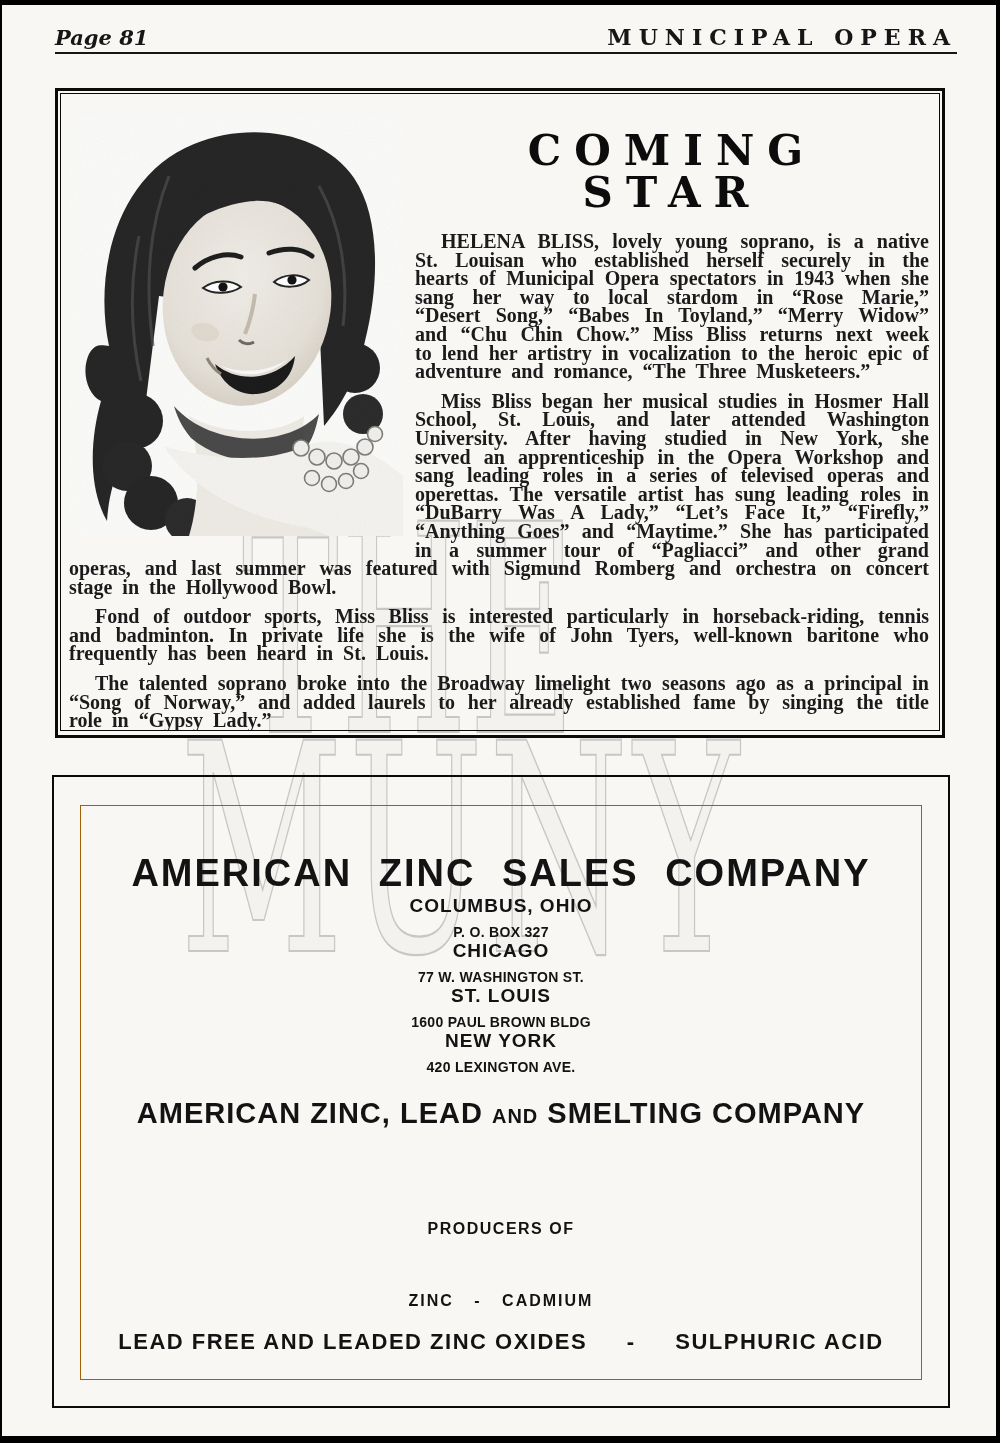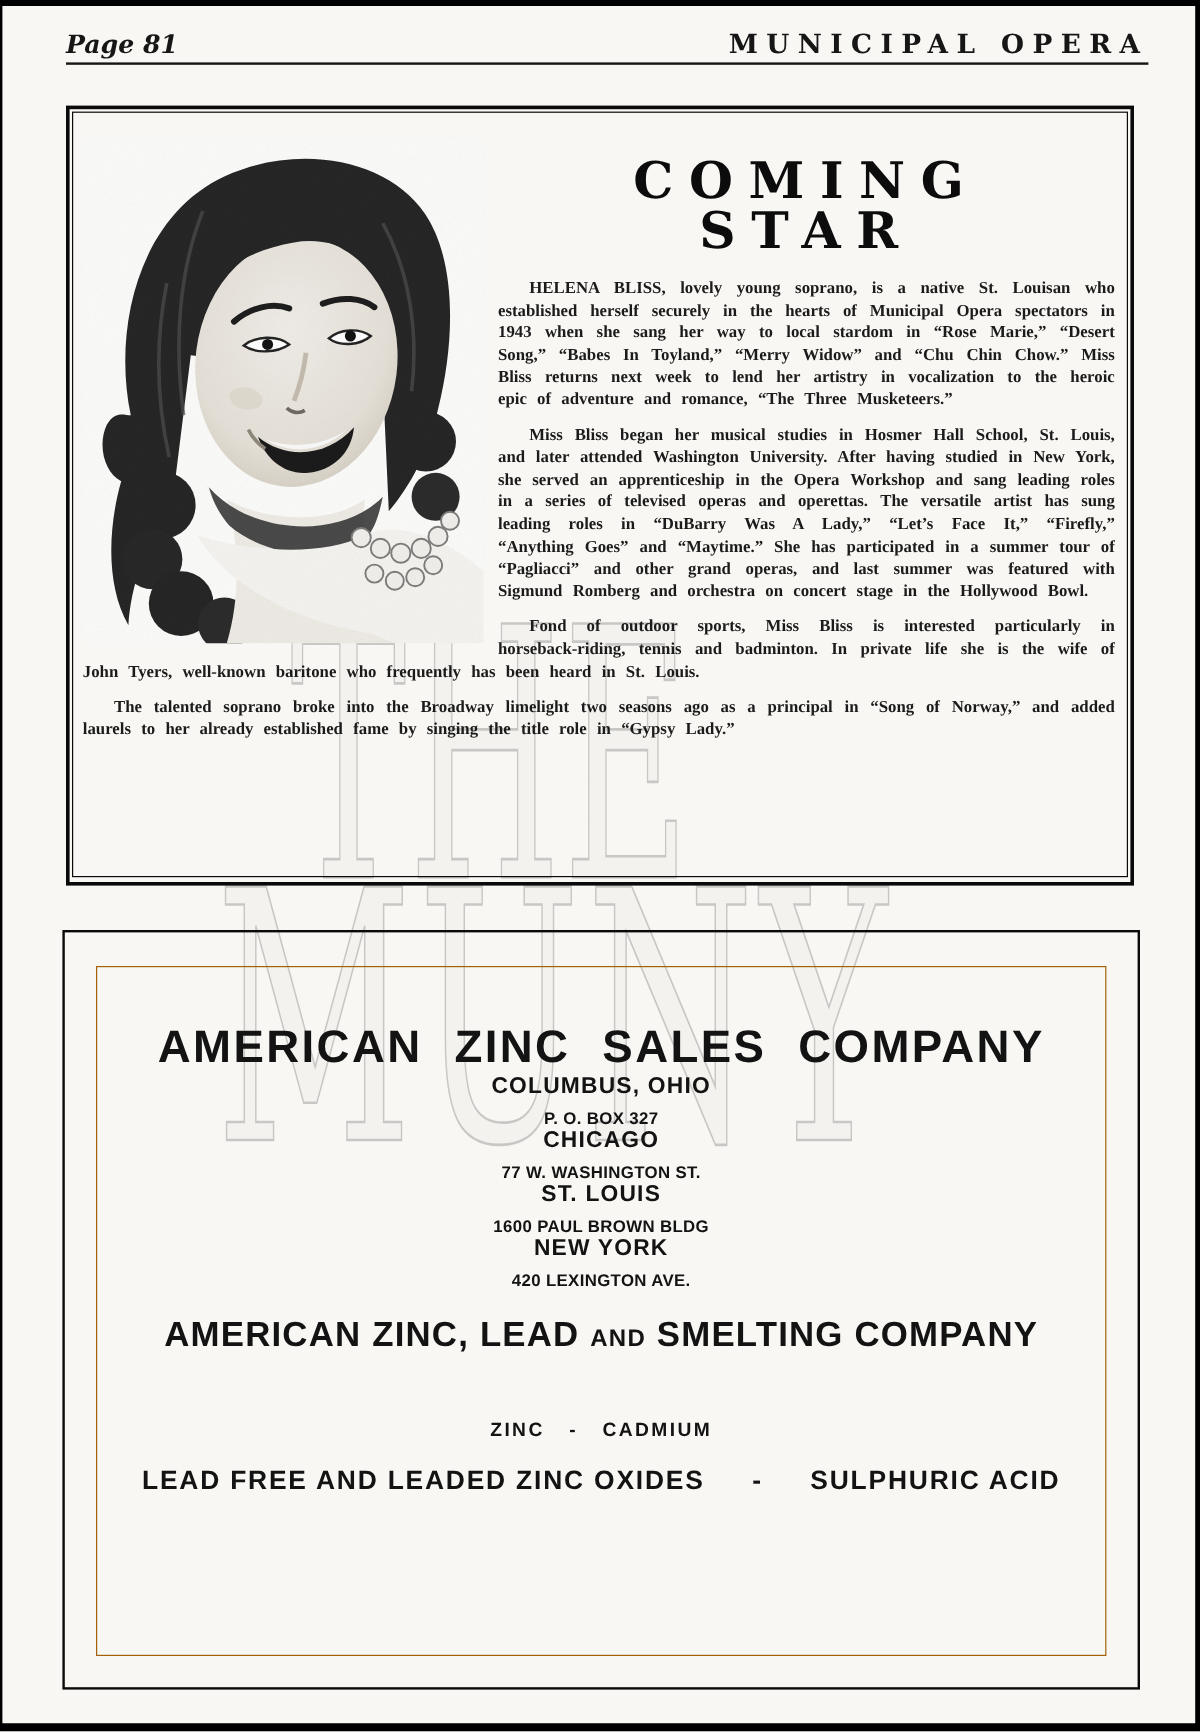"HELENA BLISS, lovely young soprano," .article-content p { font-size: 14px -> 20px }
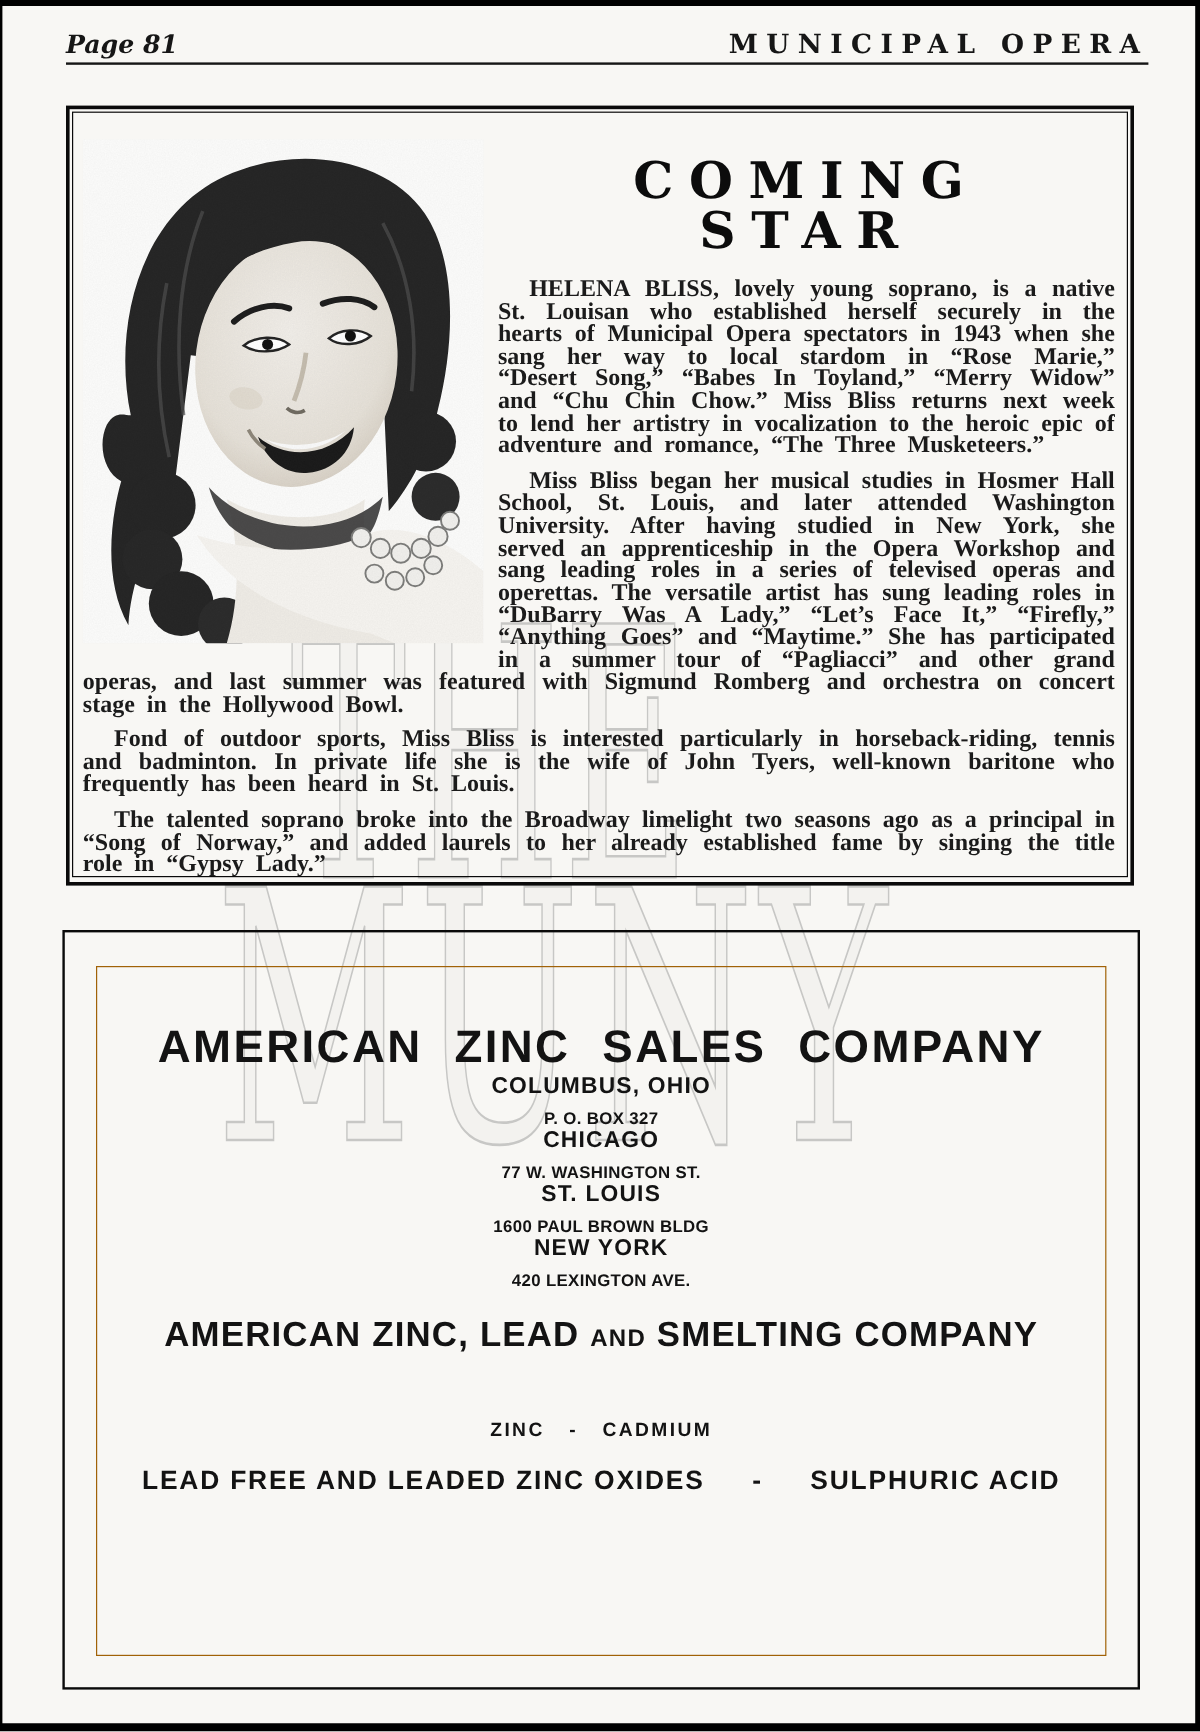"PRODUCERS OF" div.producers { html: none -> <div>PRODUCERS OF</div> }
